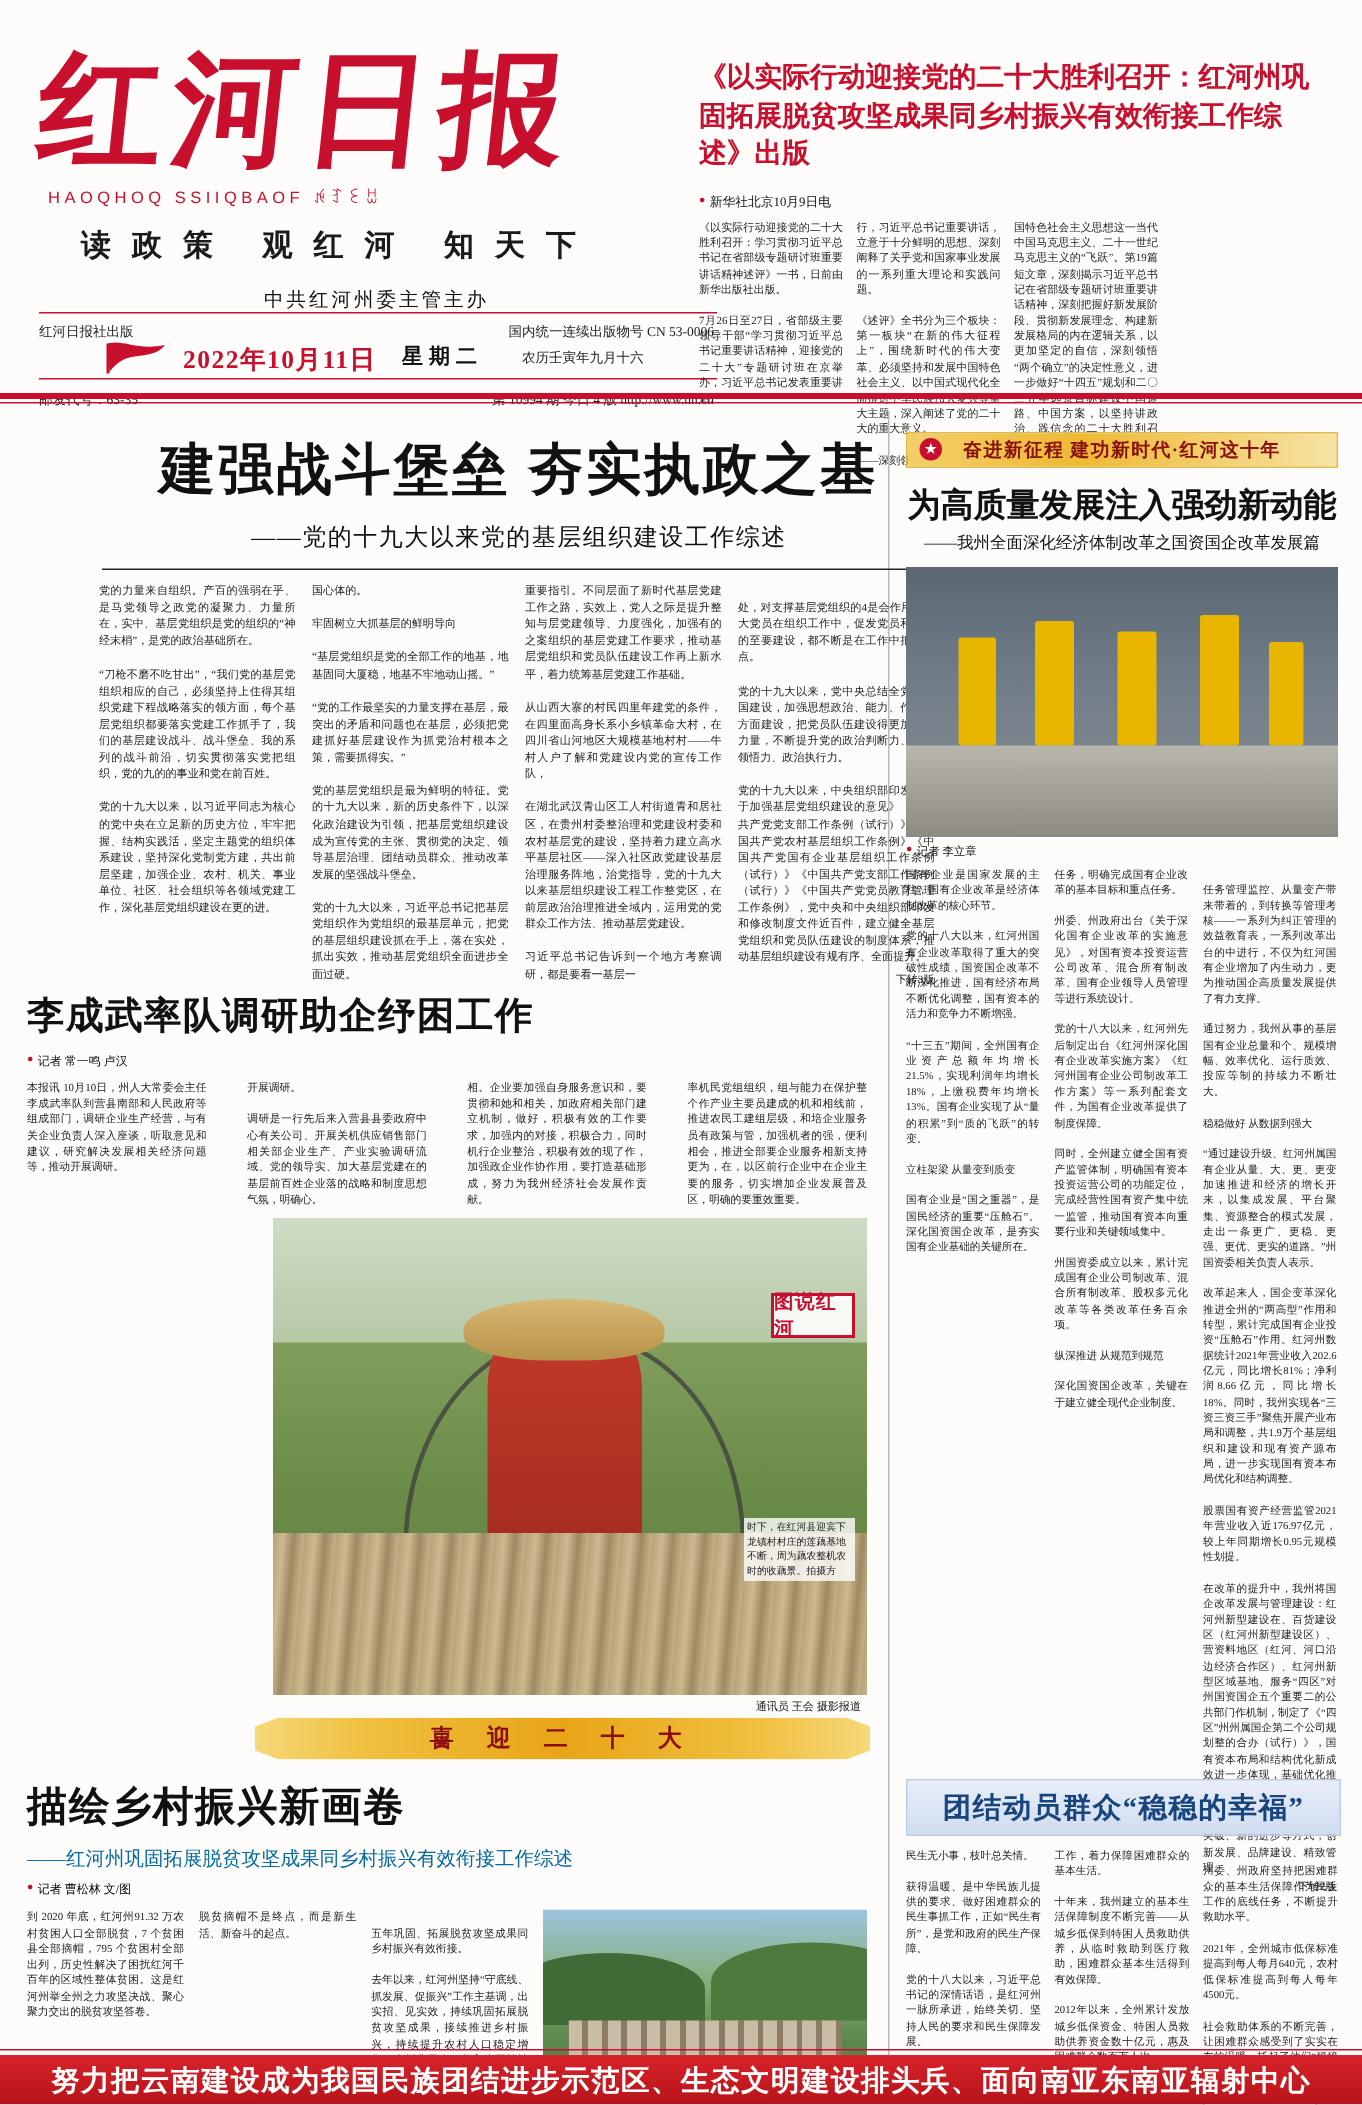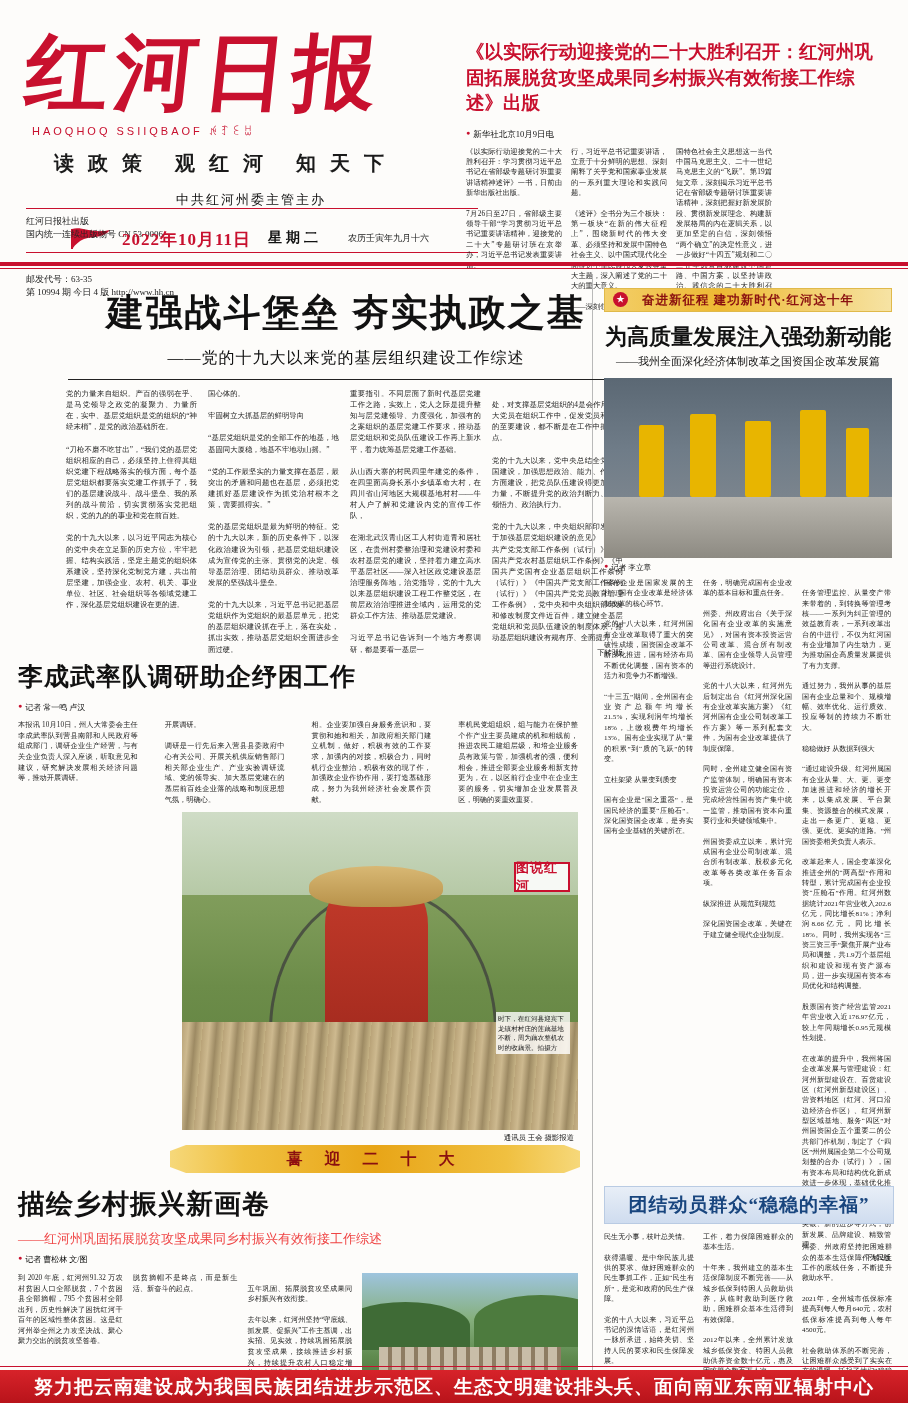"红河日报社出版" .pub-row { flex-direction: column -> none }
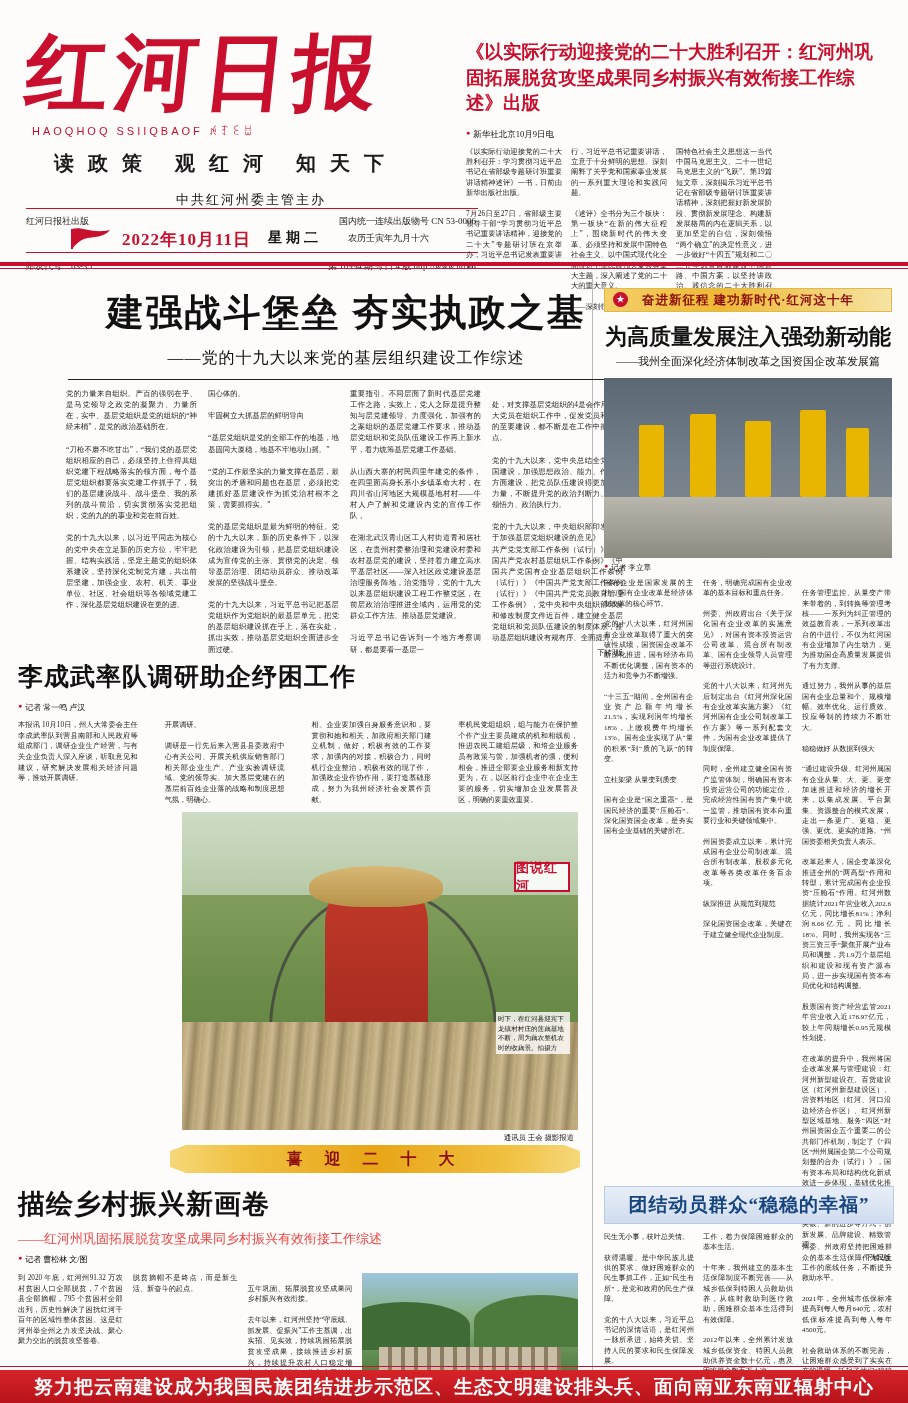"——红河州巩固拓展脱贫攻坚成果同乡村振兴有效衔接工作综述" .sec3-sub { color: #ef4444 -> #0369a1 }
